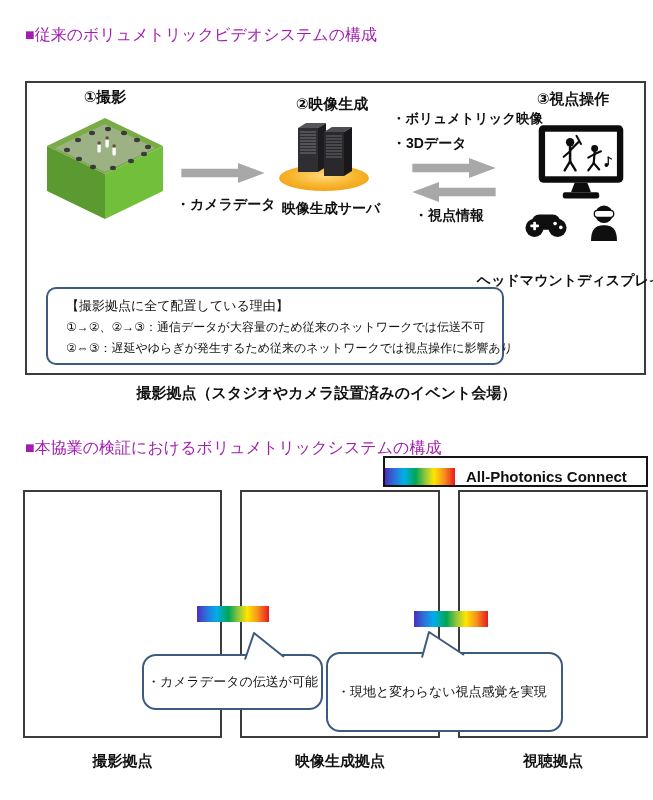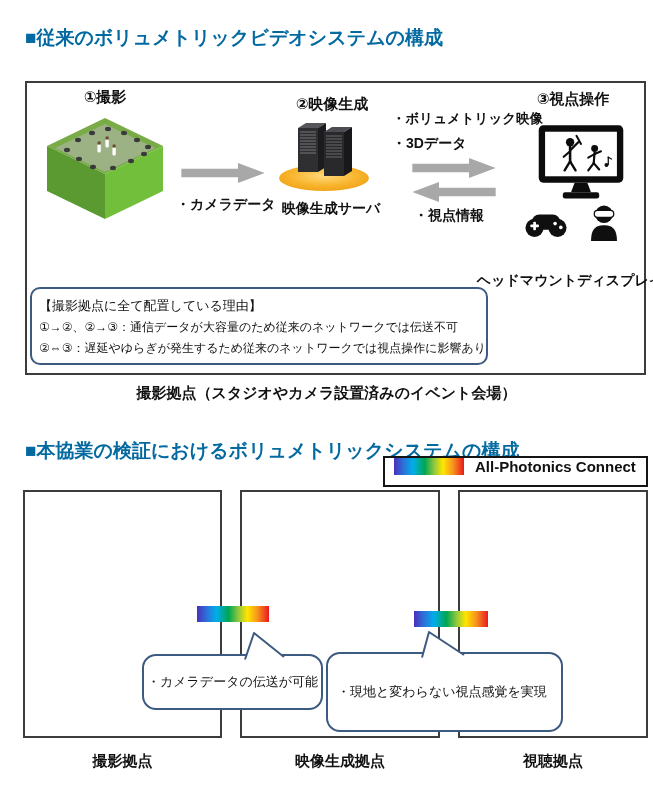"■従来のボリュメトリックビデオシステムの構成" .sec-title { color: #0369a1 -> #a21caf; font-size: 19px -> 16px; font-weight: bold -> normal }
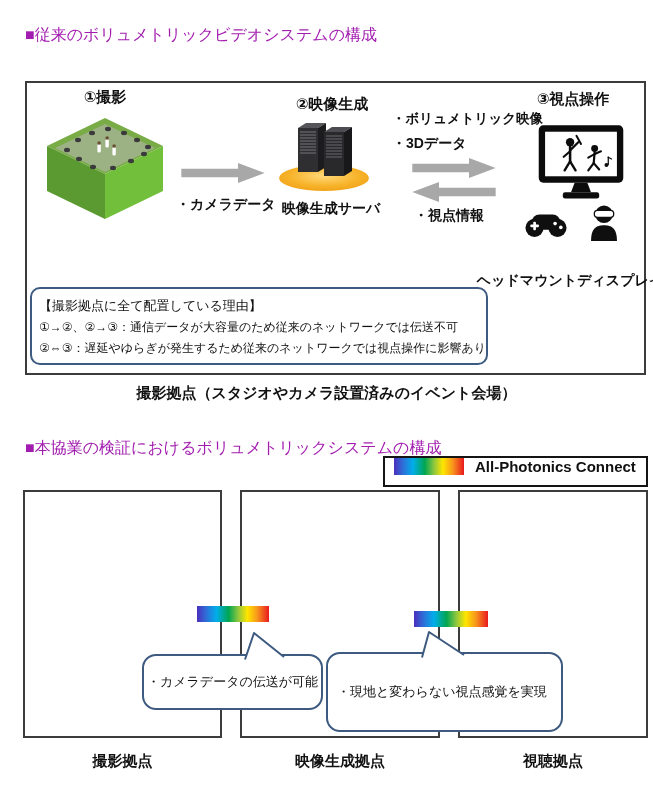"【撮影拠点に全て配置している理由】" .reason-box { margin-left: none -> 16px; padding: 5px 7px -> 5px 18px }
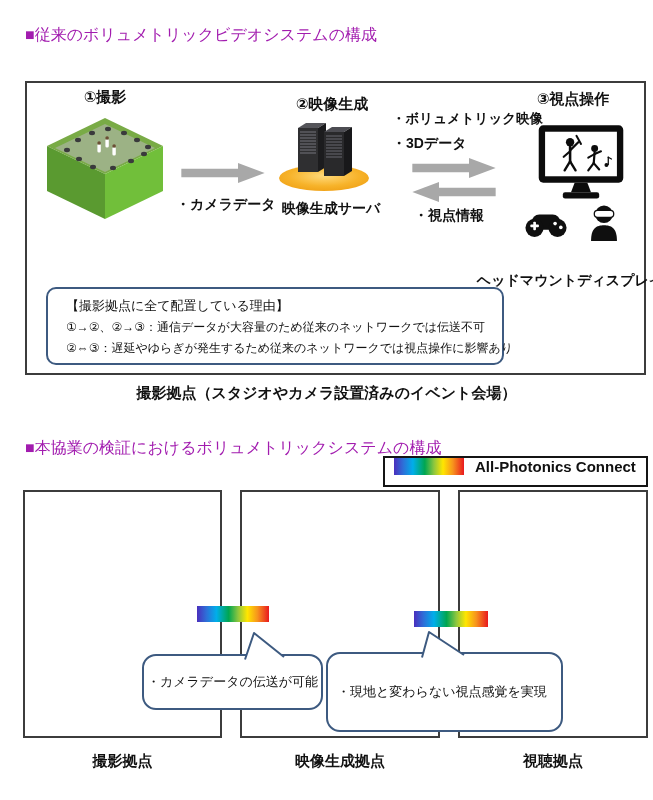"All-Photonics Connect" .legend { align-items: flex-start -> flex-end; padding-left: 9px -> none }
